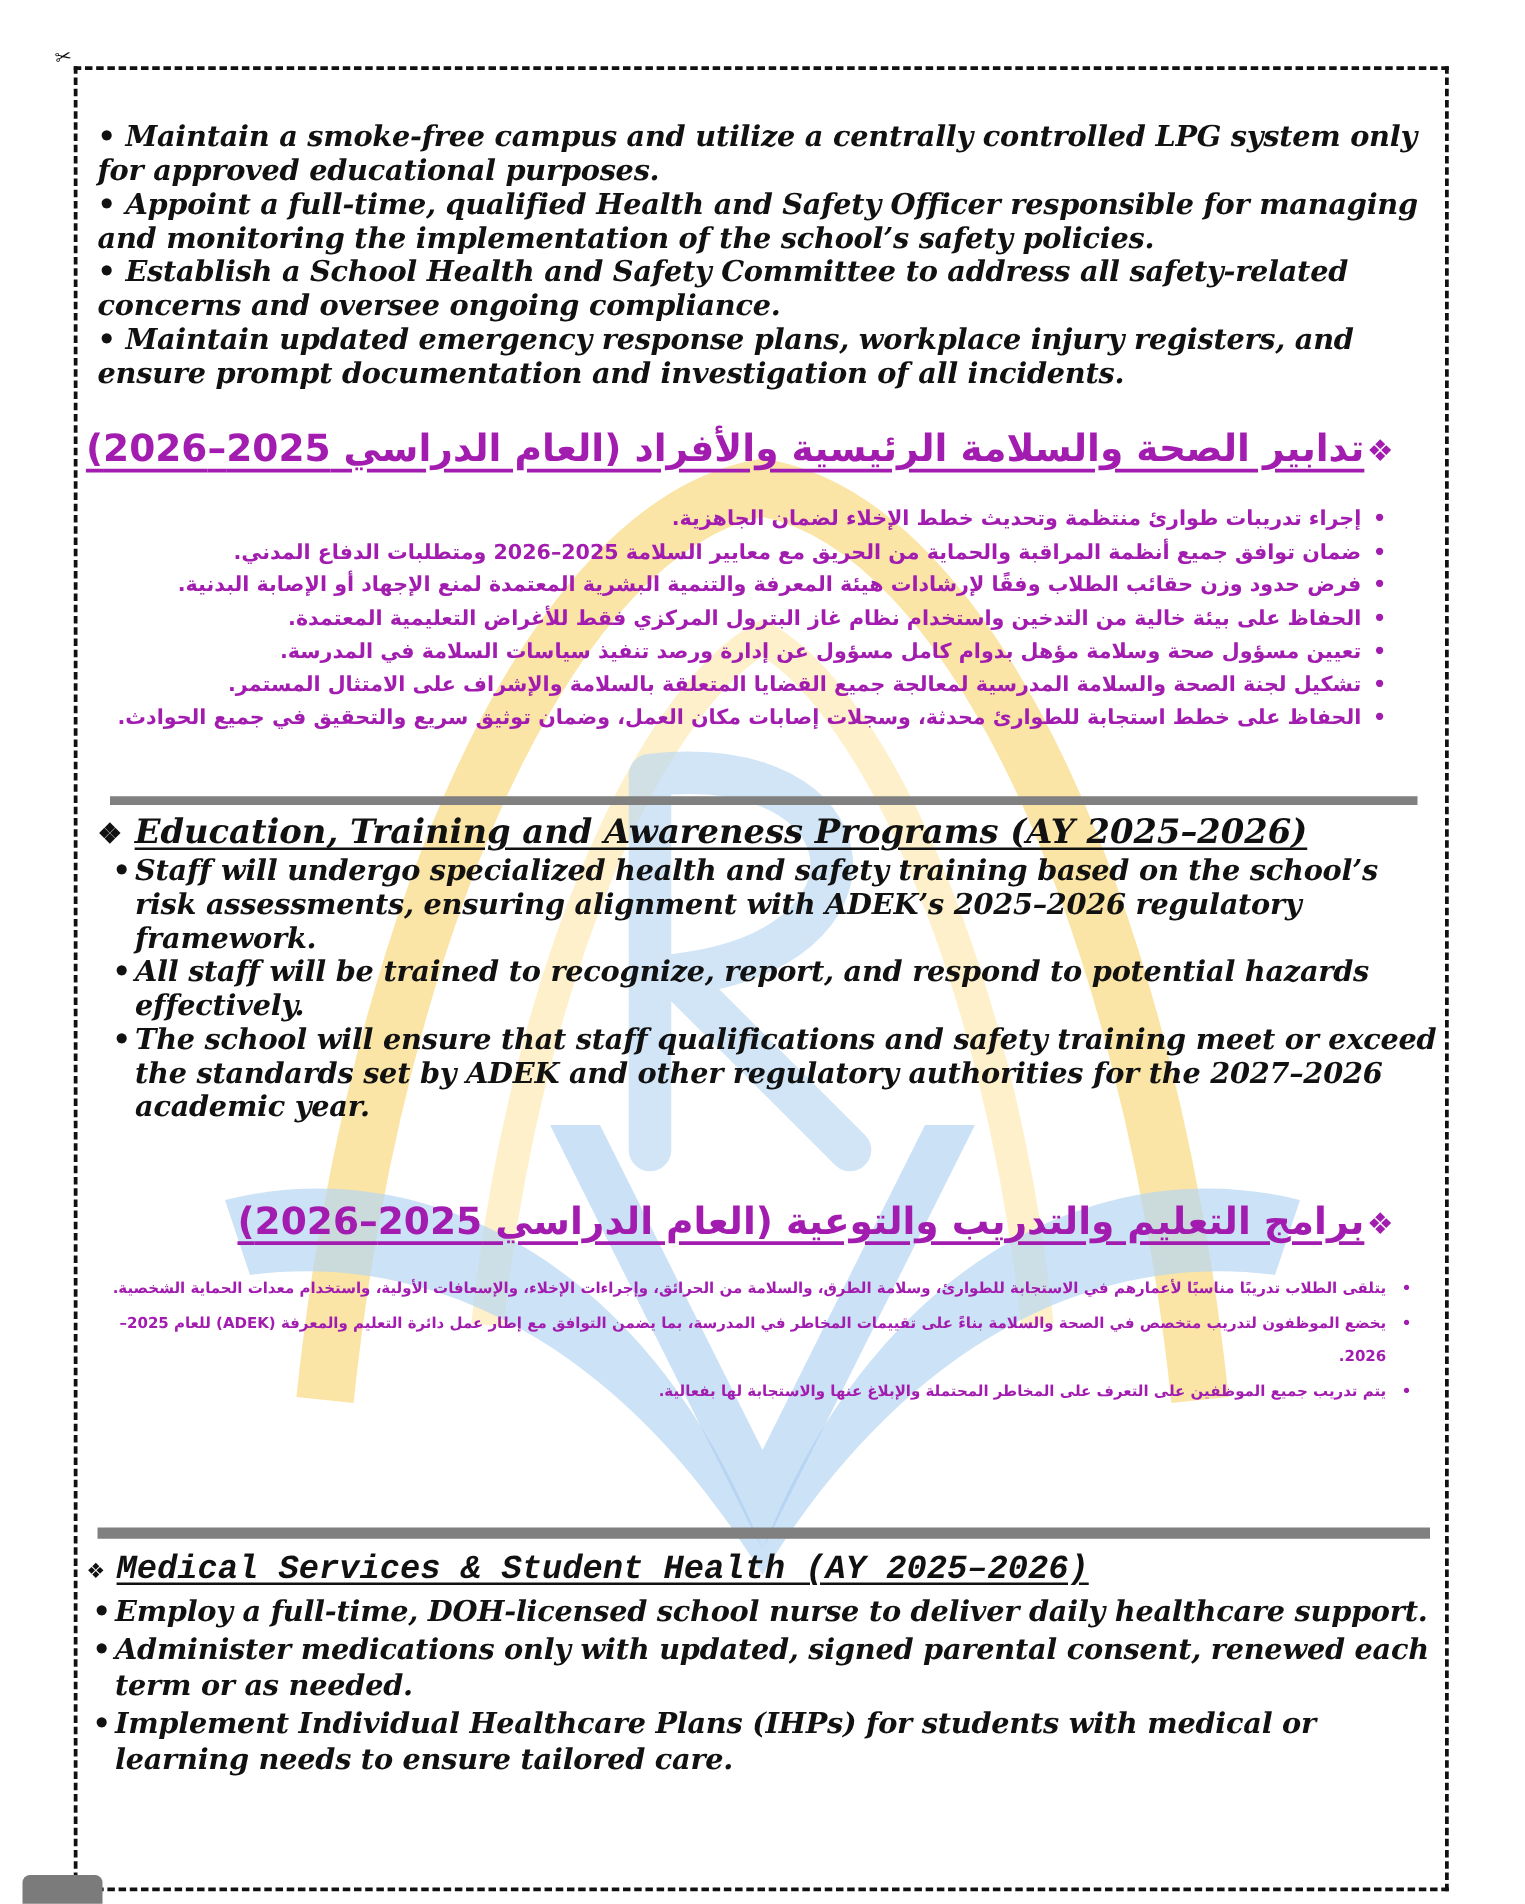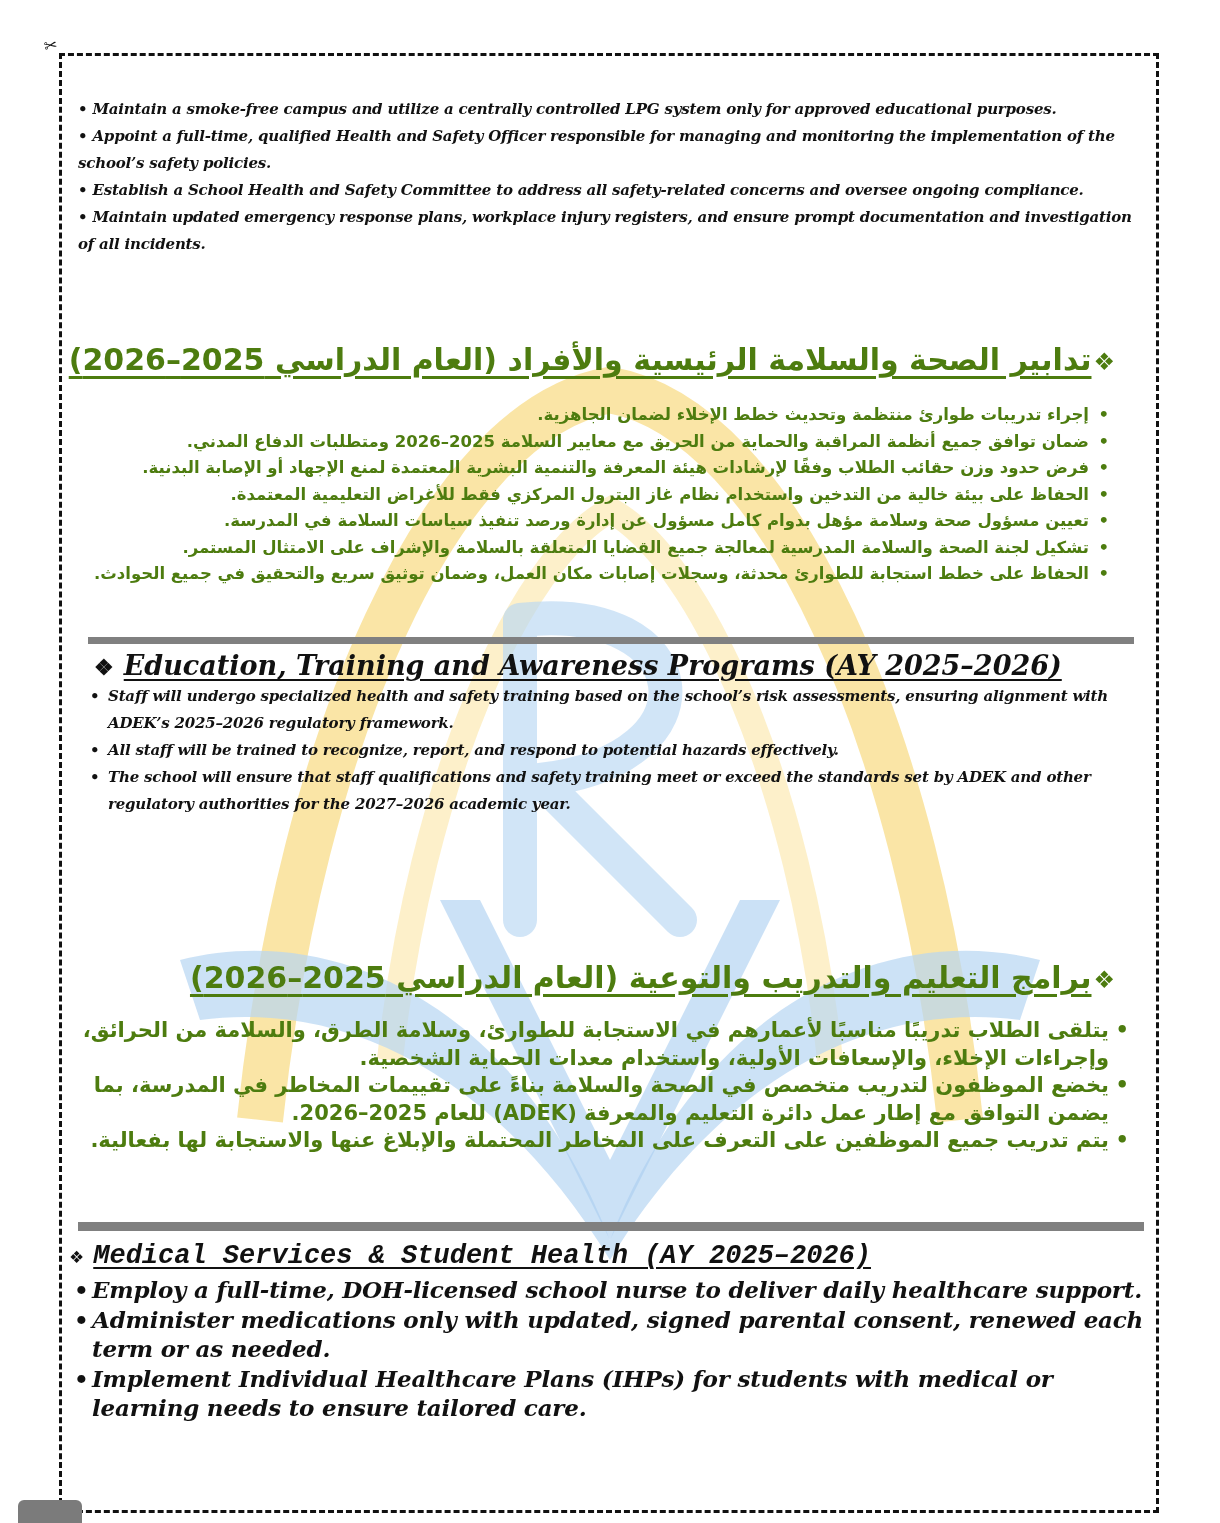"• Maintain a smoke-free campus" .en { font-size: 15px -> 23px }
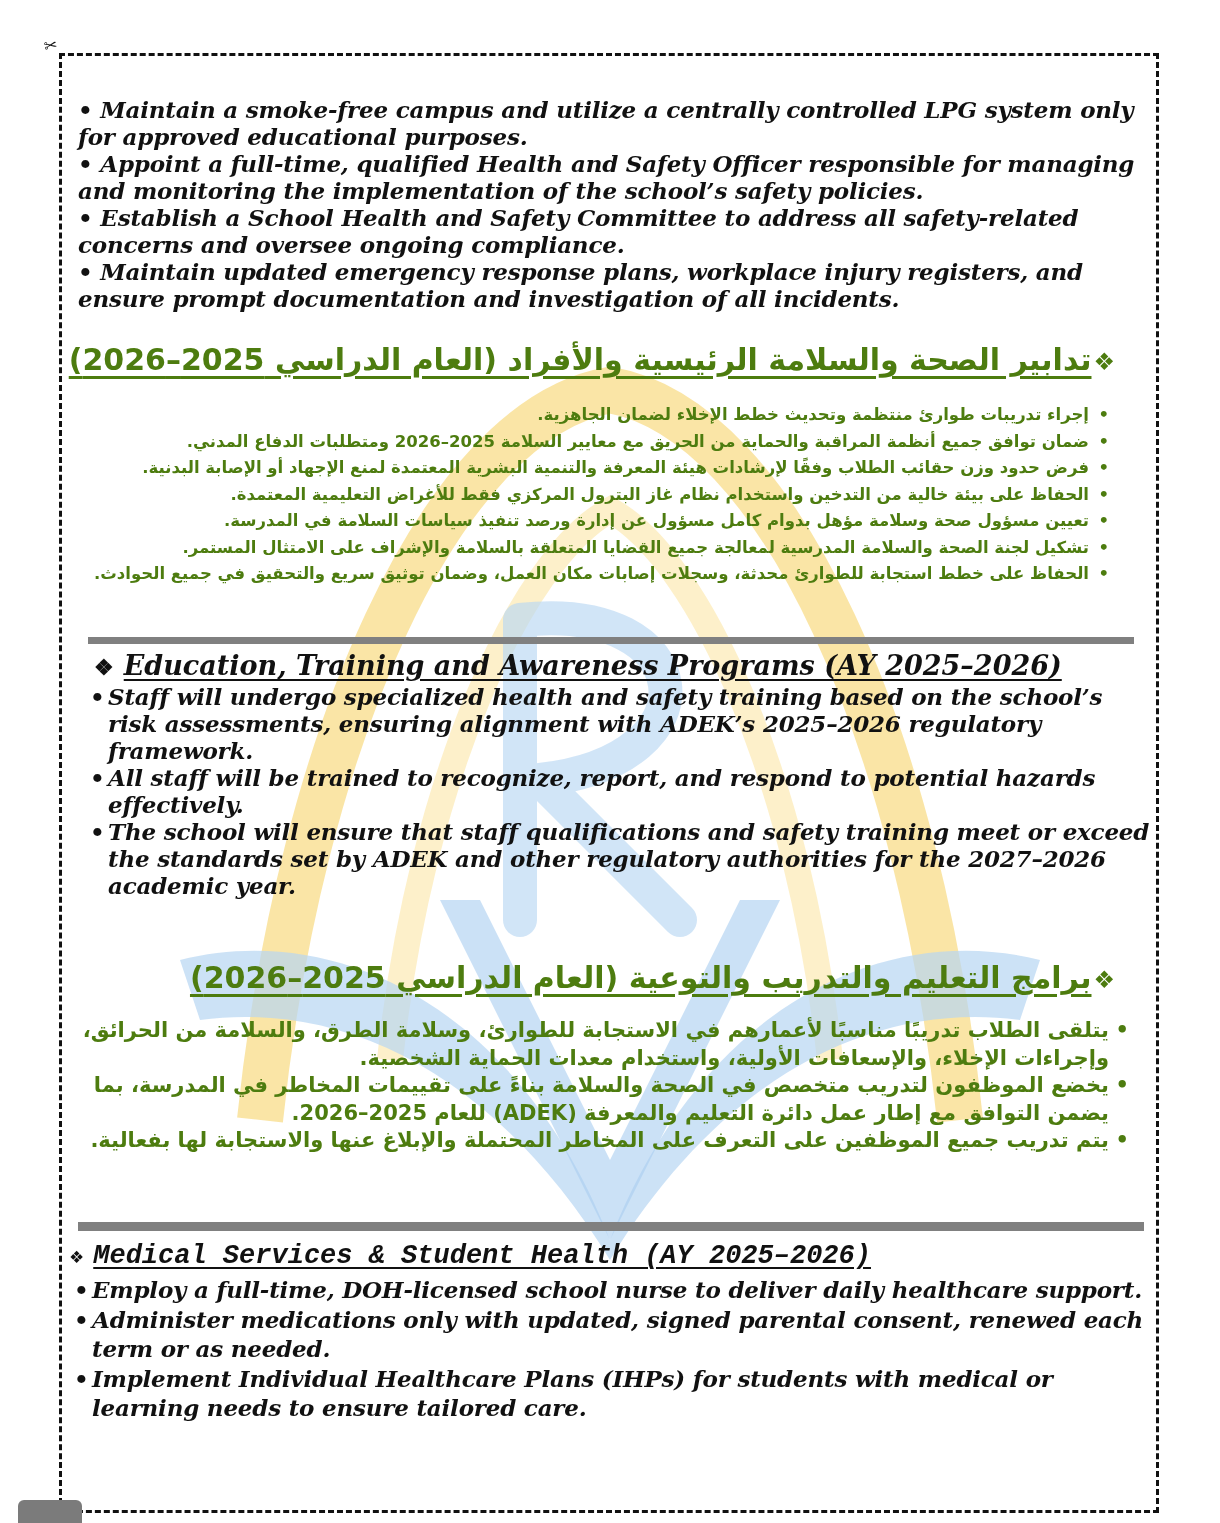"❖تدابير الصحة والسلامة الرئيسية والأفراد" .ar { color: #4d7c0f -> #a21caf }
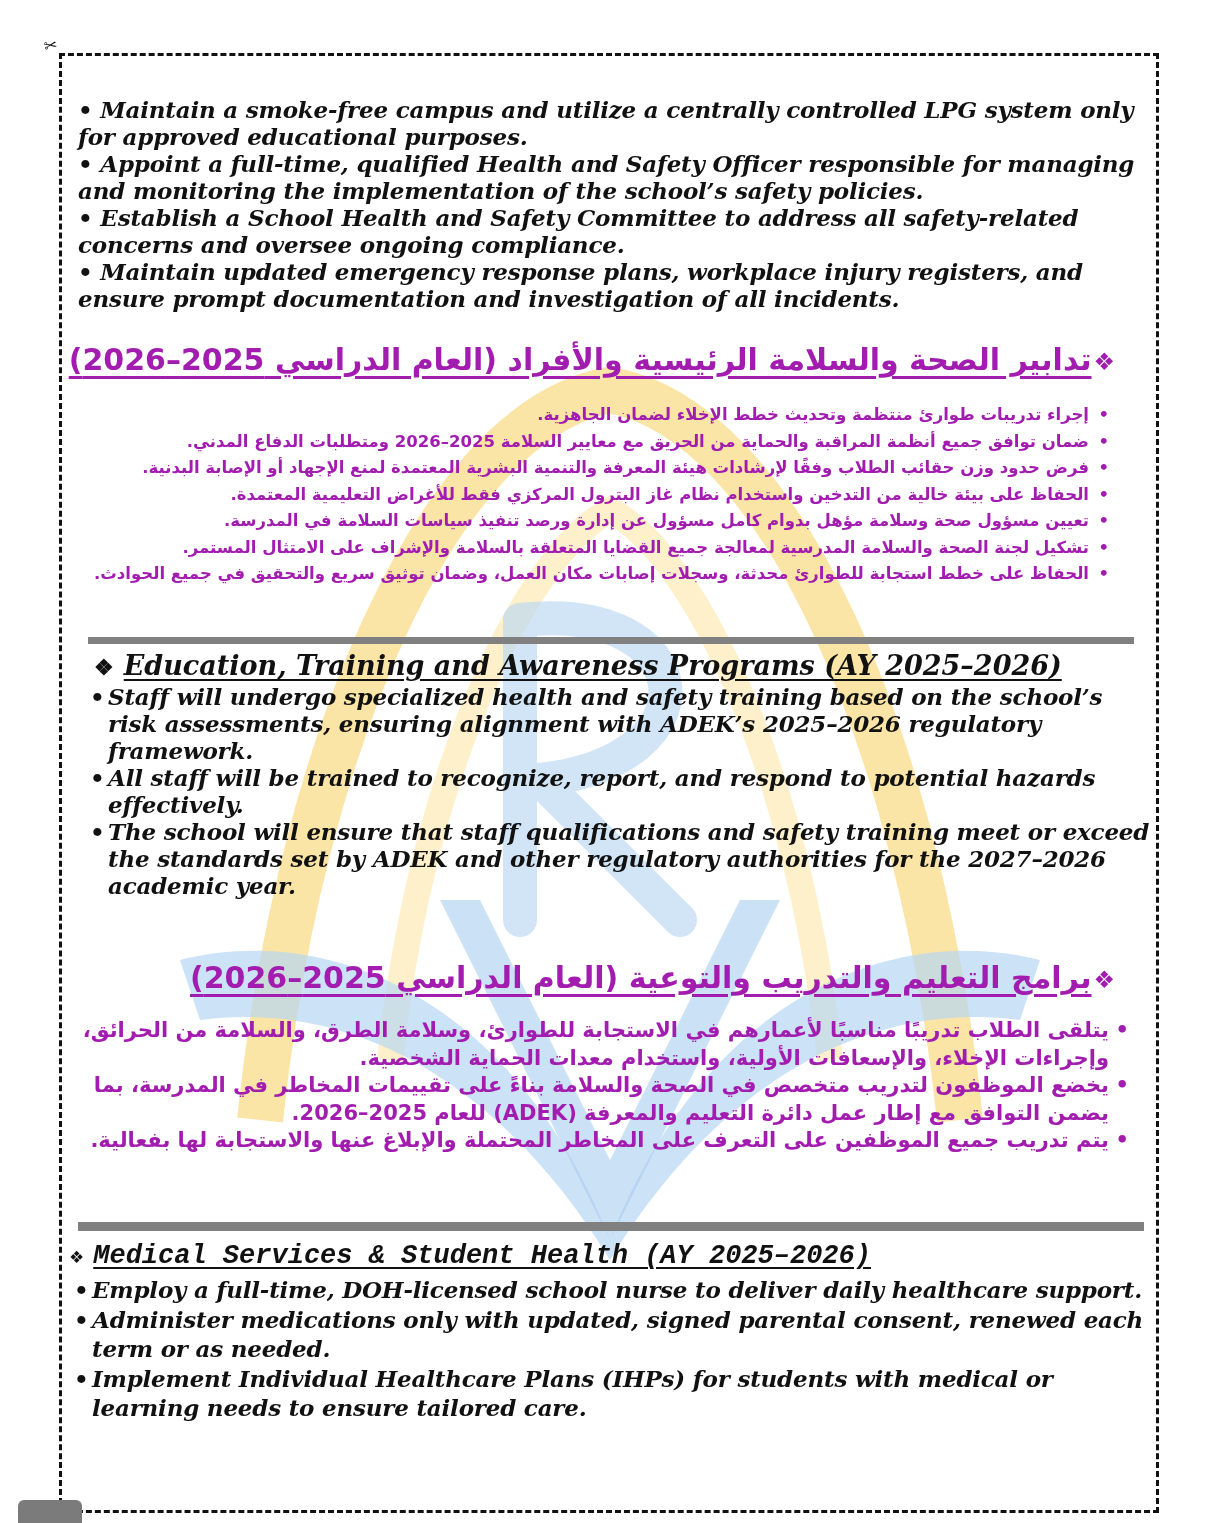"❖ Education, Training and Awareness" .edu-heading { left: 94px -> 78px }
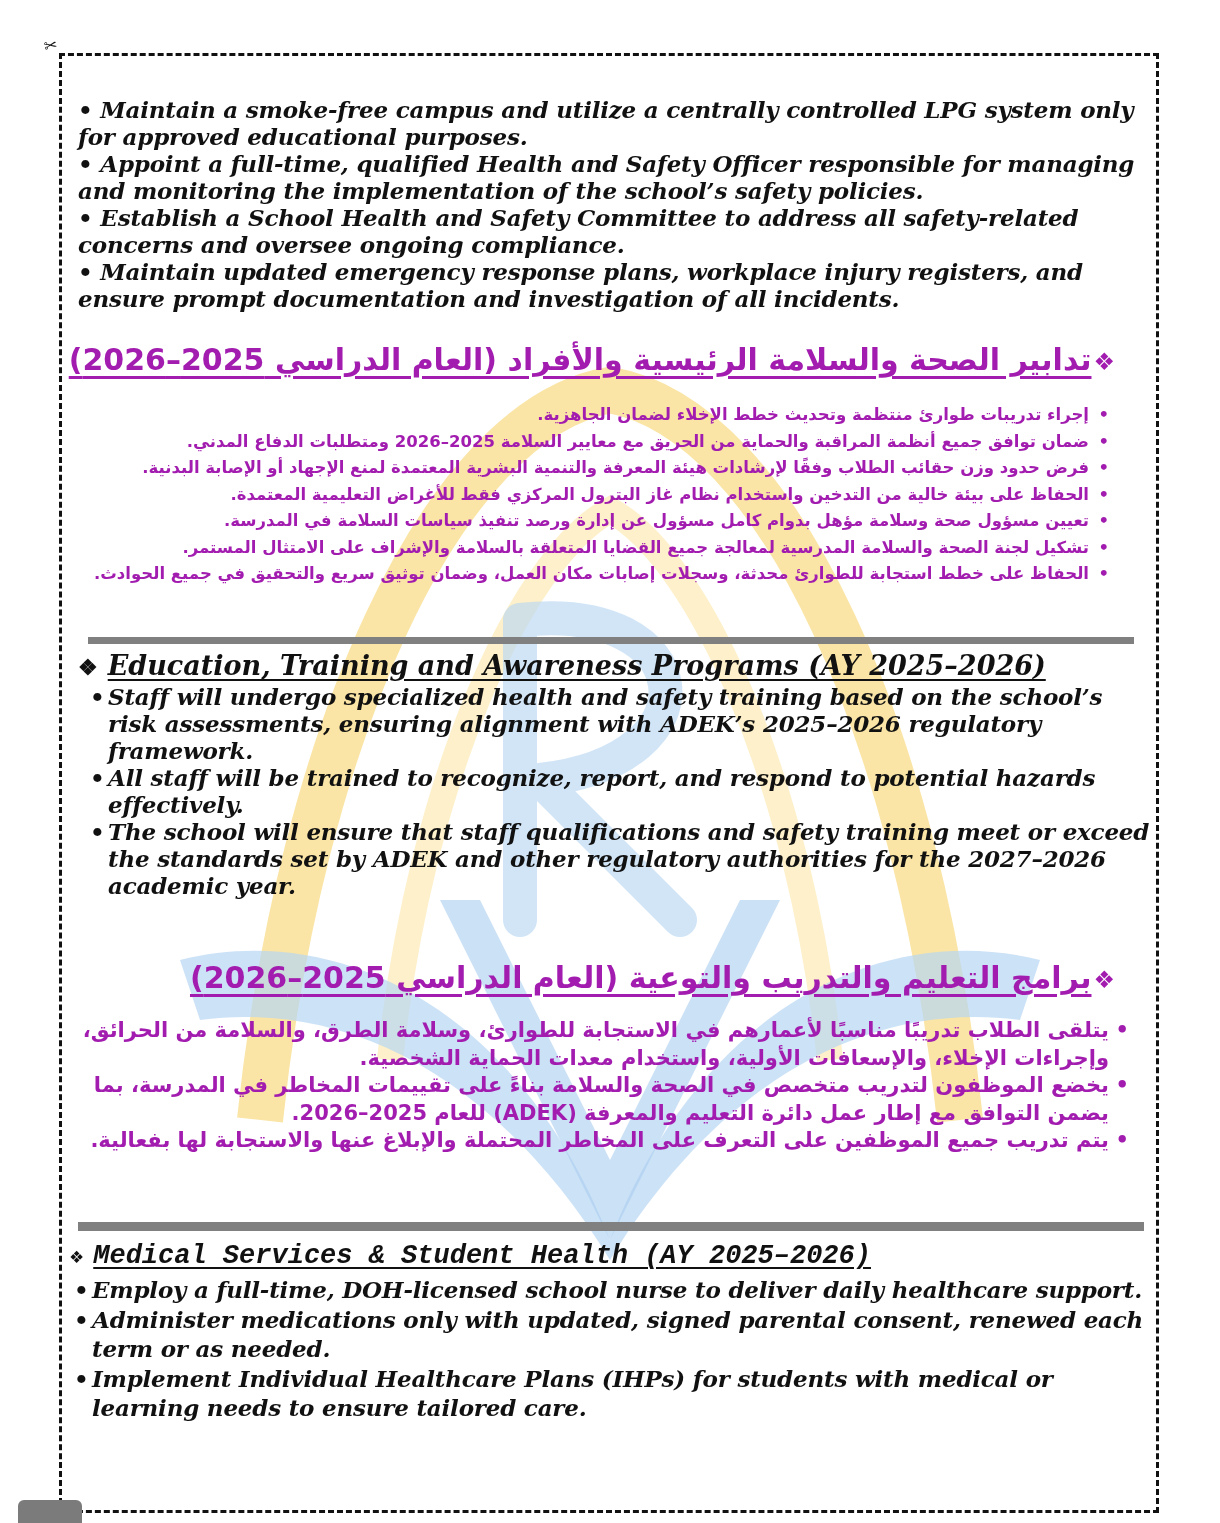"يتلقى الطلاب تدريبًا مناسبًا لأعمارهم" .edu-ar-list { font-size: 21px -> 12px }
